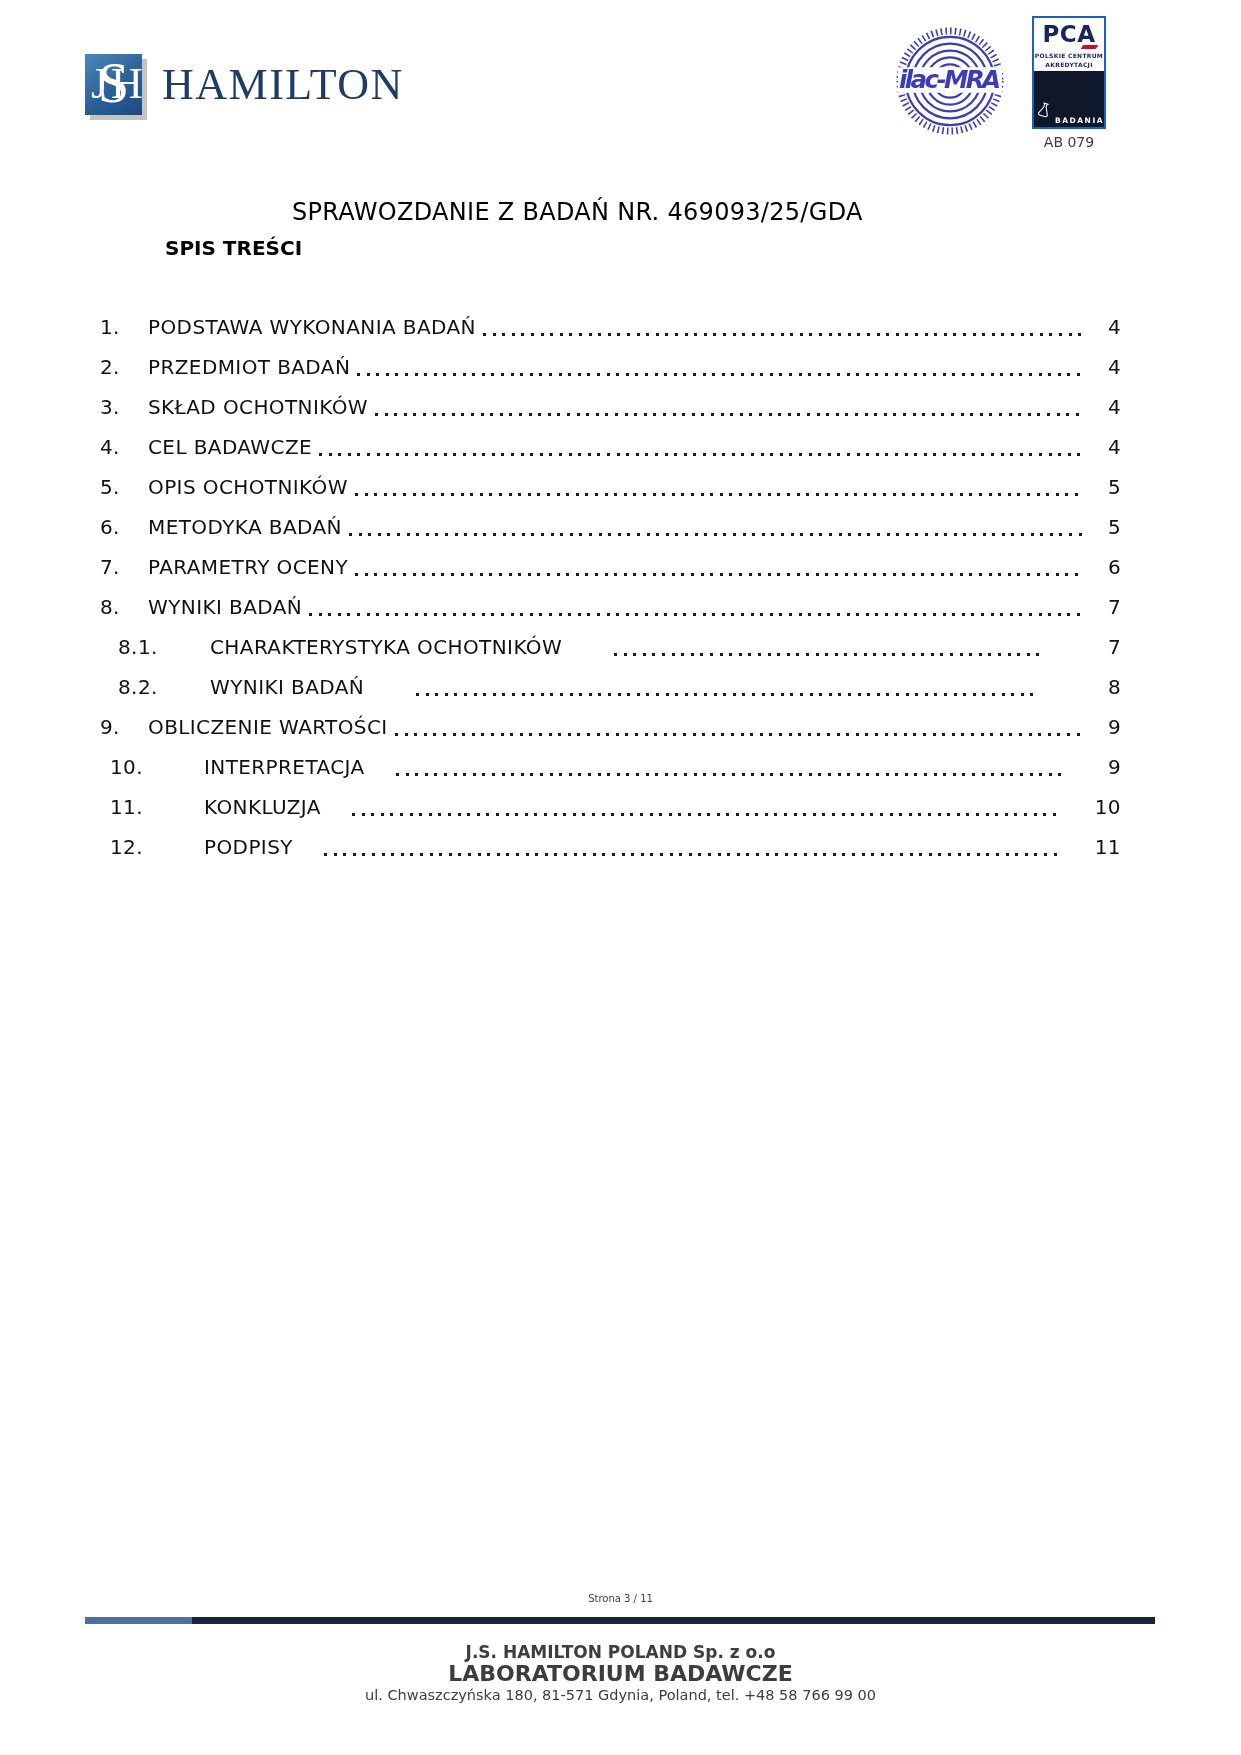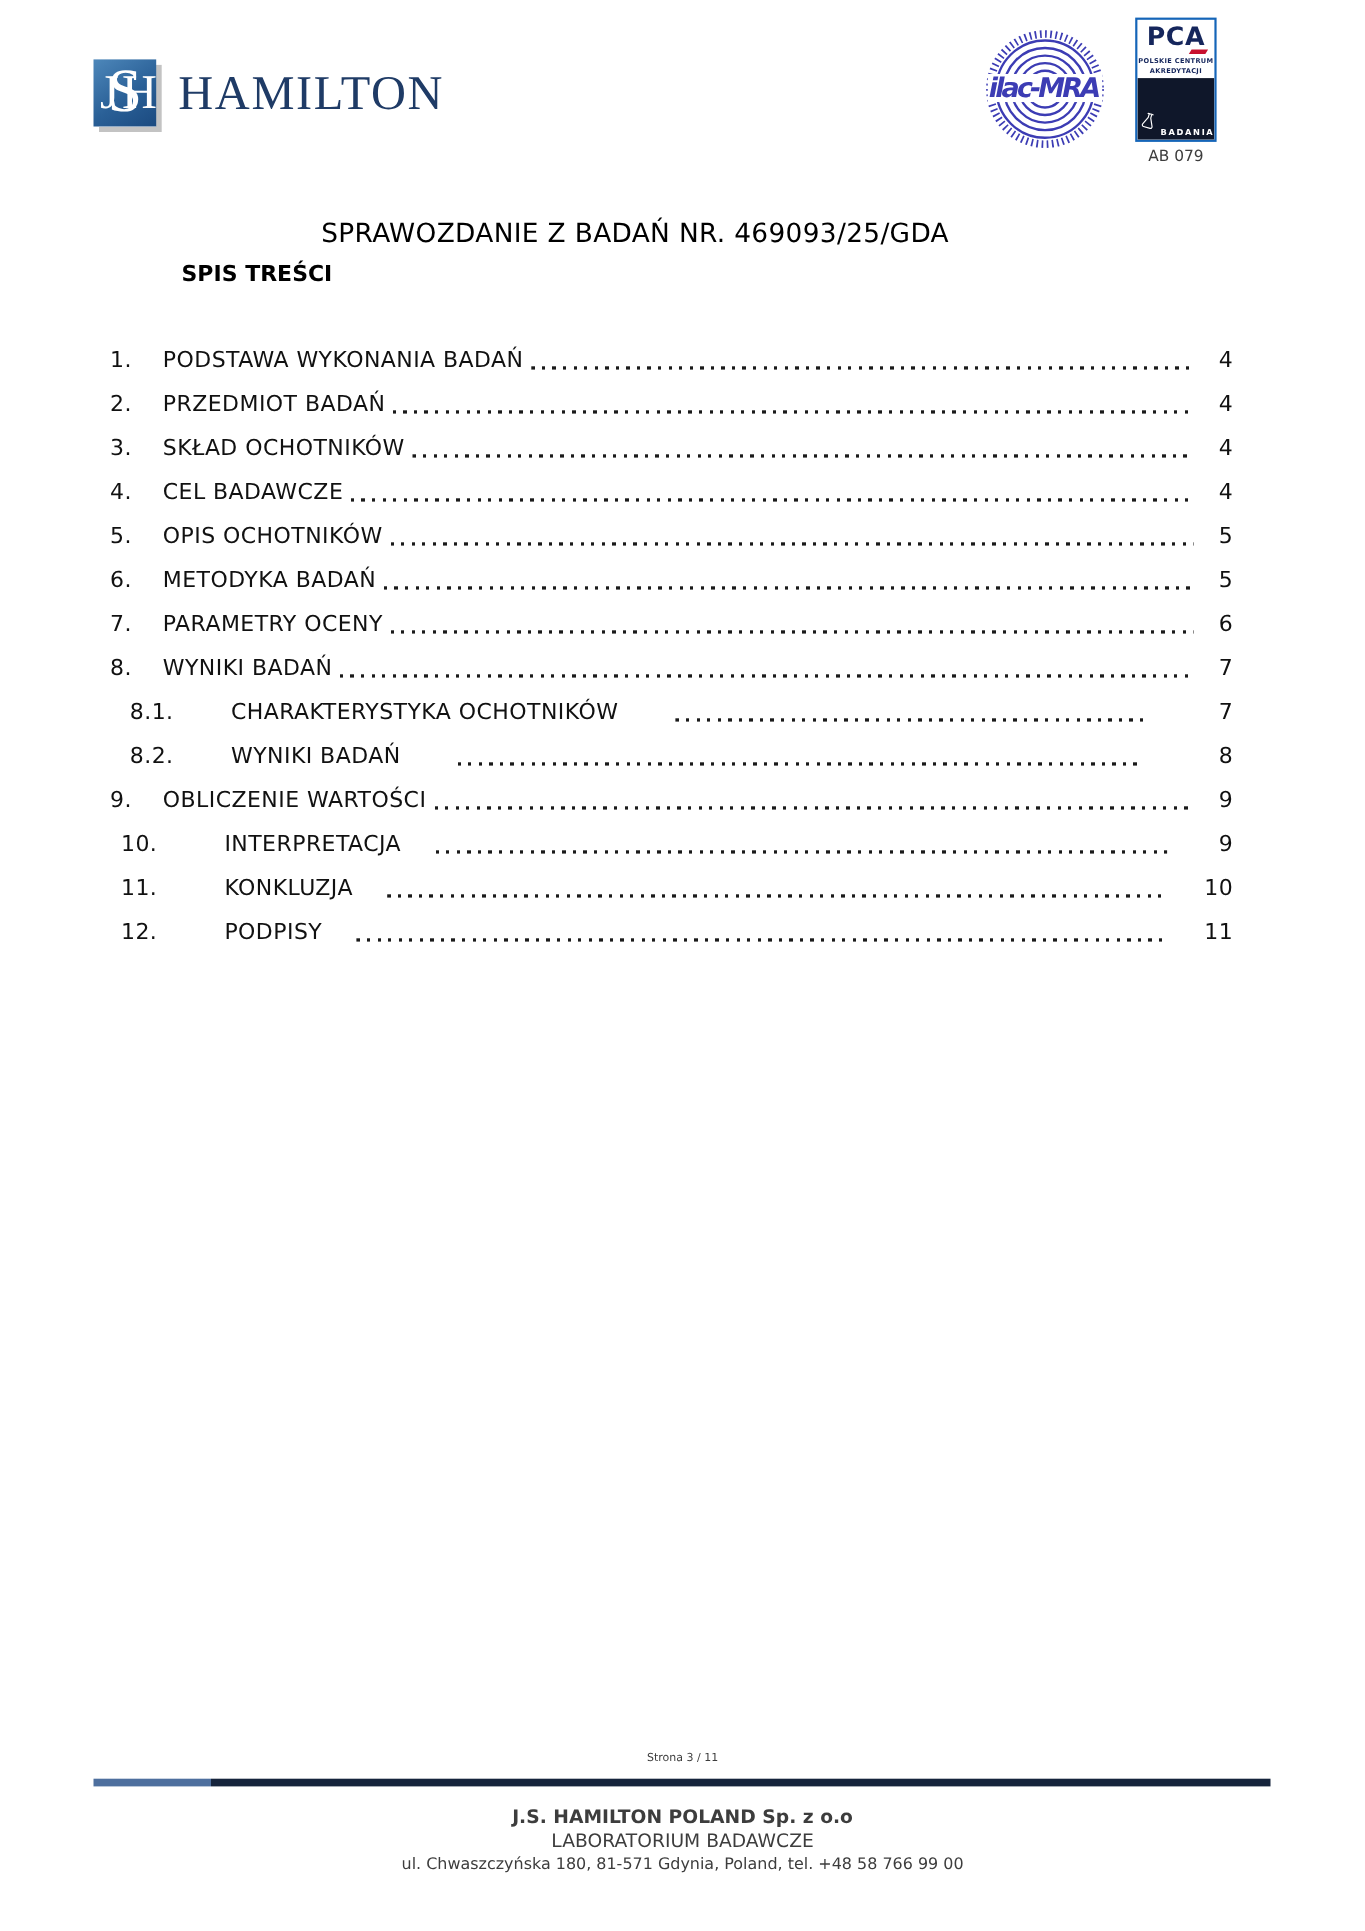"LABORATORIUM BADAWCZE" .f-dept { font-size: 17px -> 22px; font-weight: normal -> bold }
